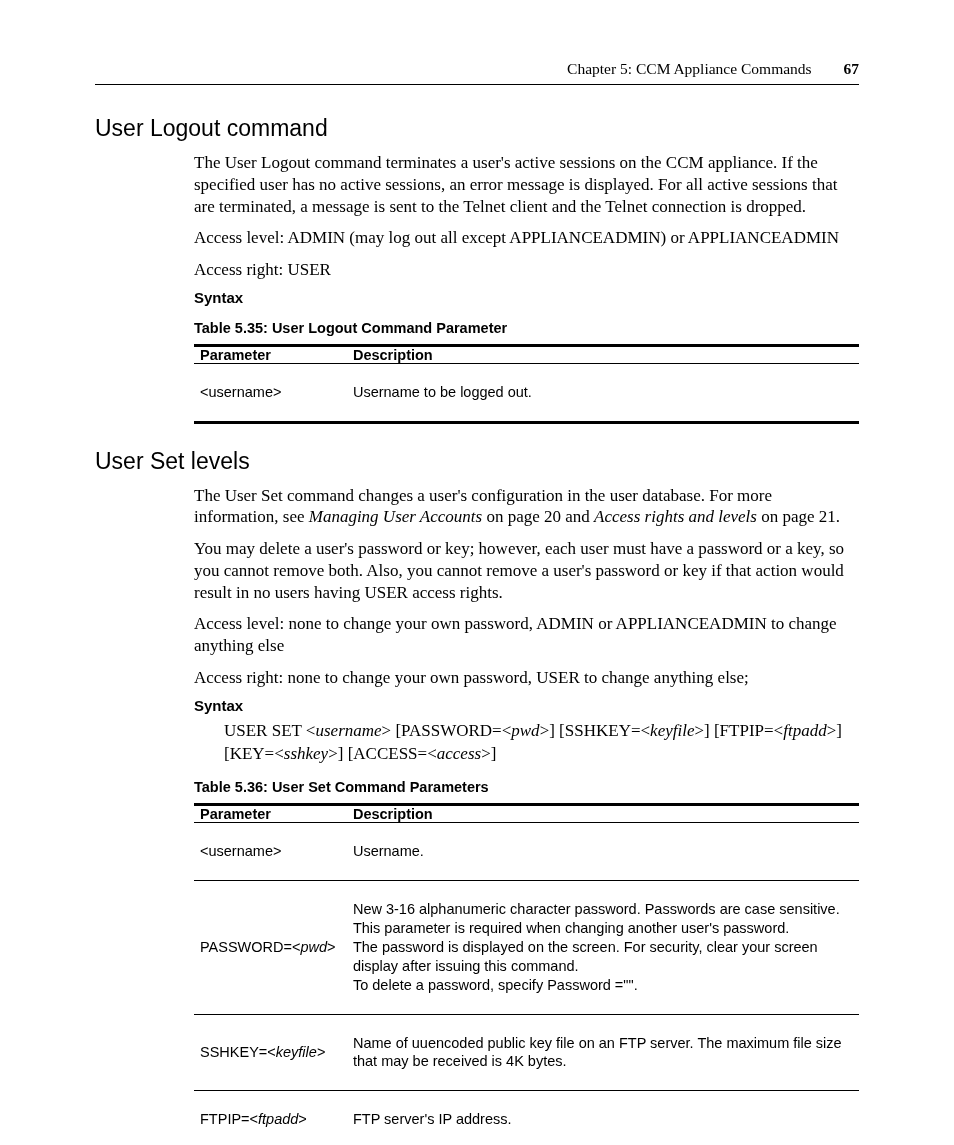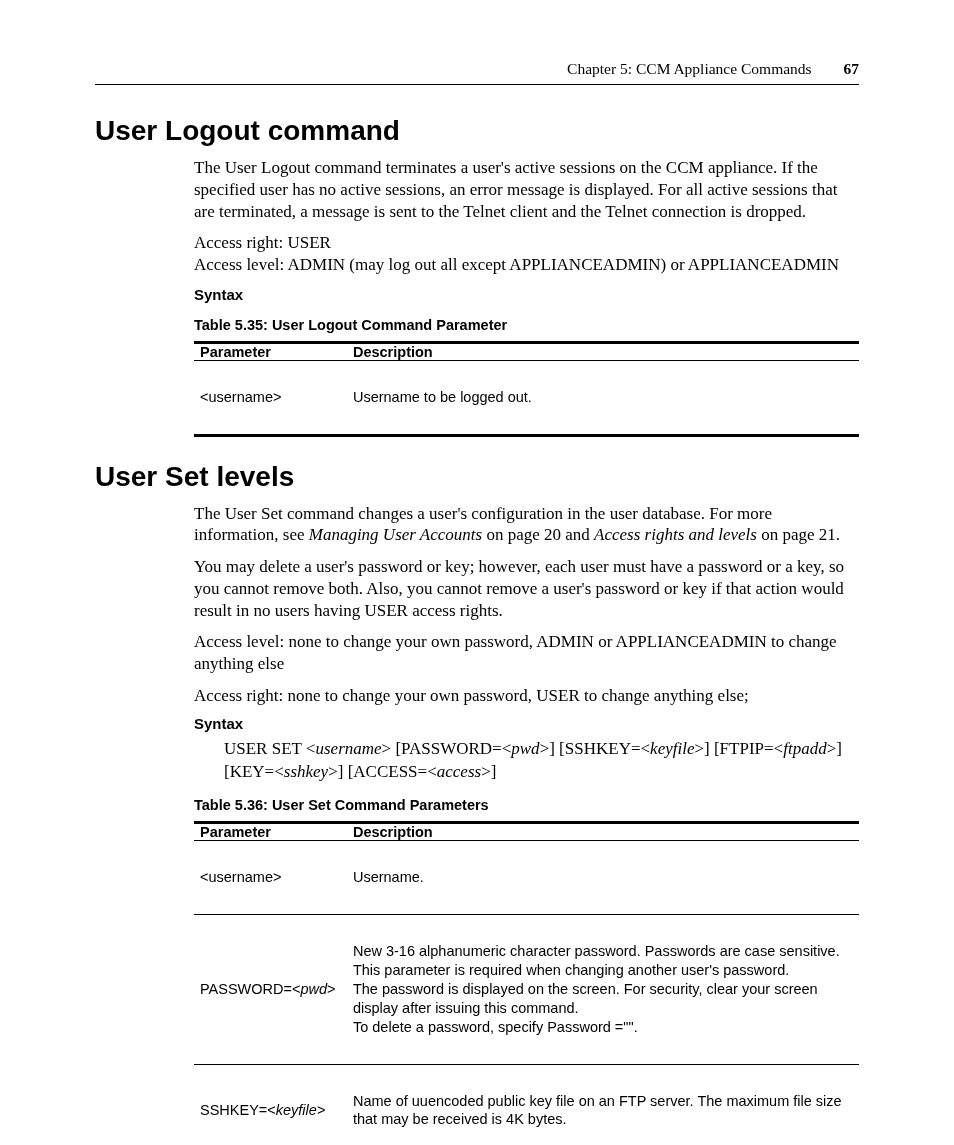"User Logout command" h2.section { font-size: 28px -> 23px; font-weight: bold -> normal }
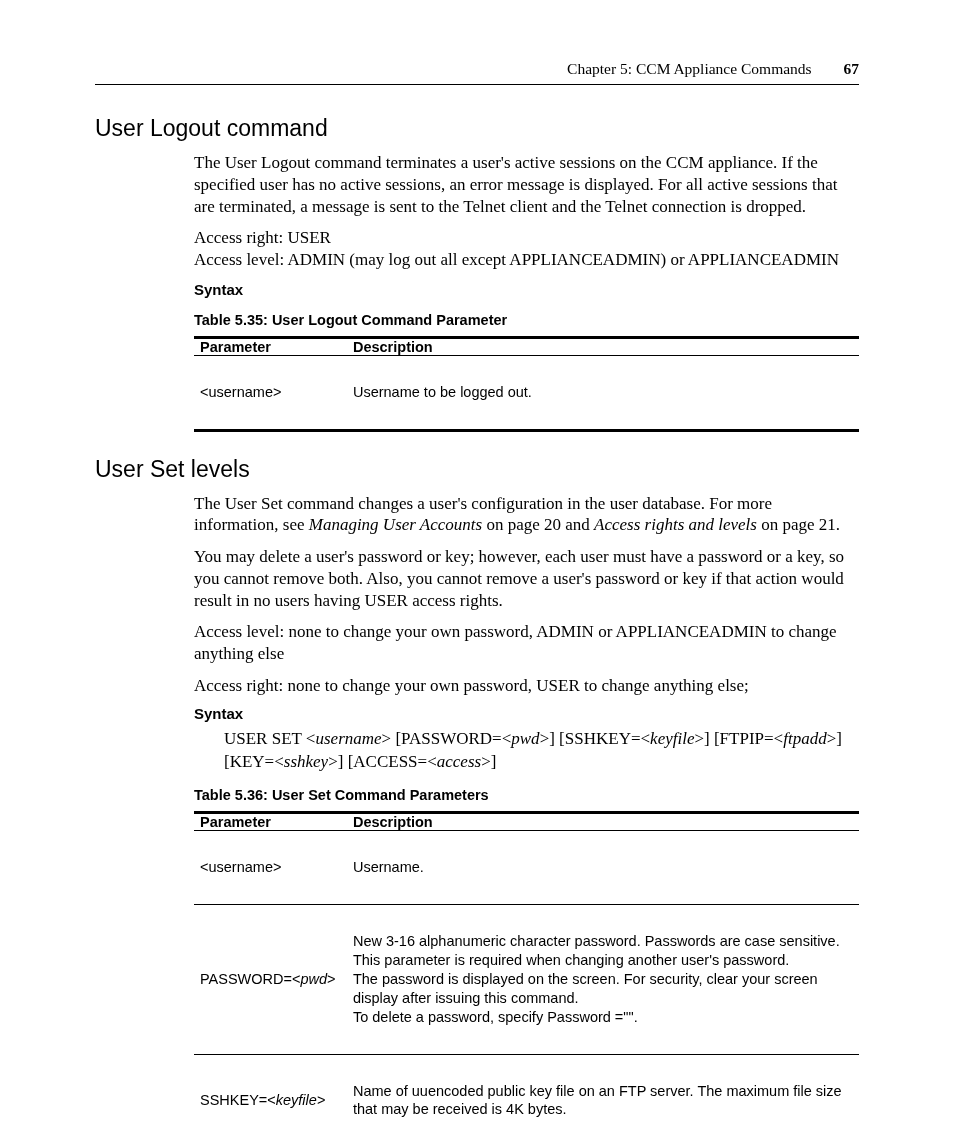"Access right: USER" p.para { order: before "Access level: ADMIN (may log" -> after "Access level: ADMIN (may log" }
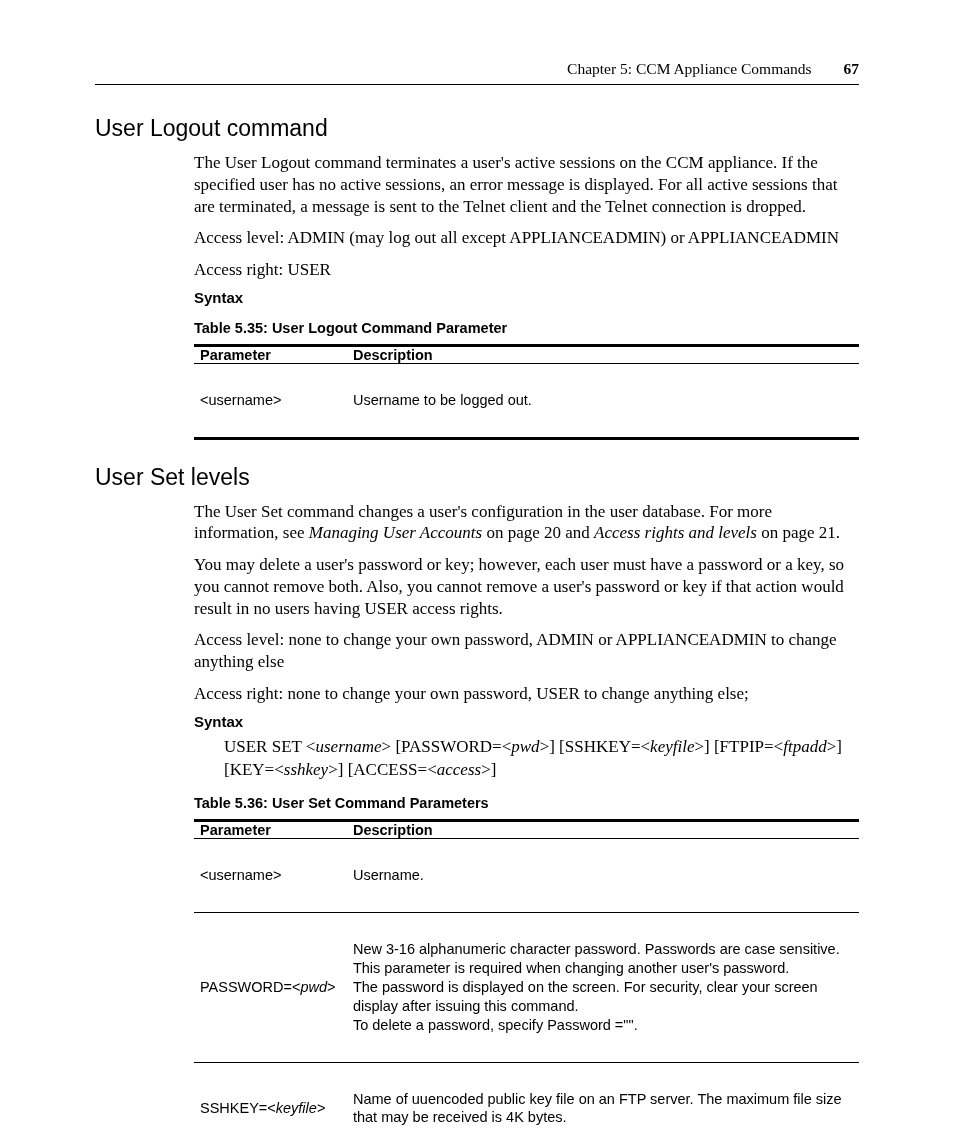"<username>" table.param-table td { padding: 27px 6px -> 19px 6px }
